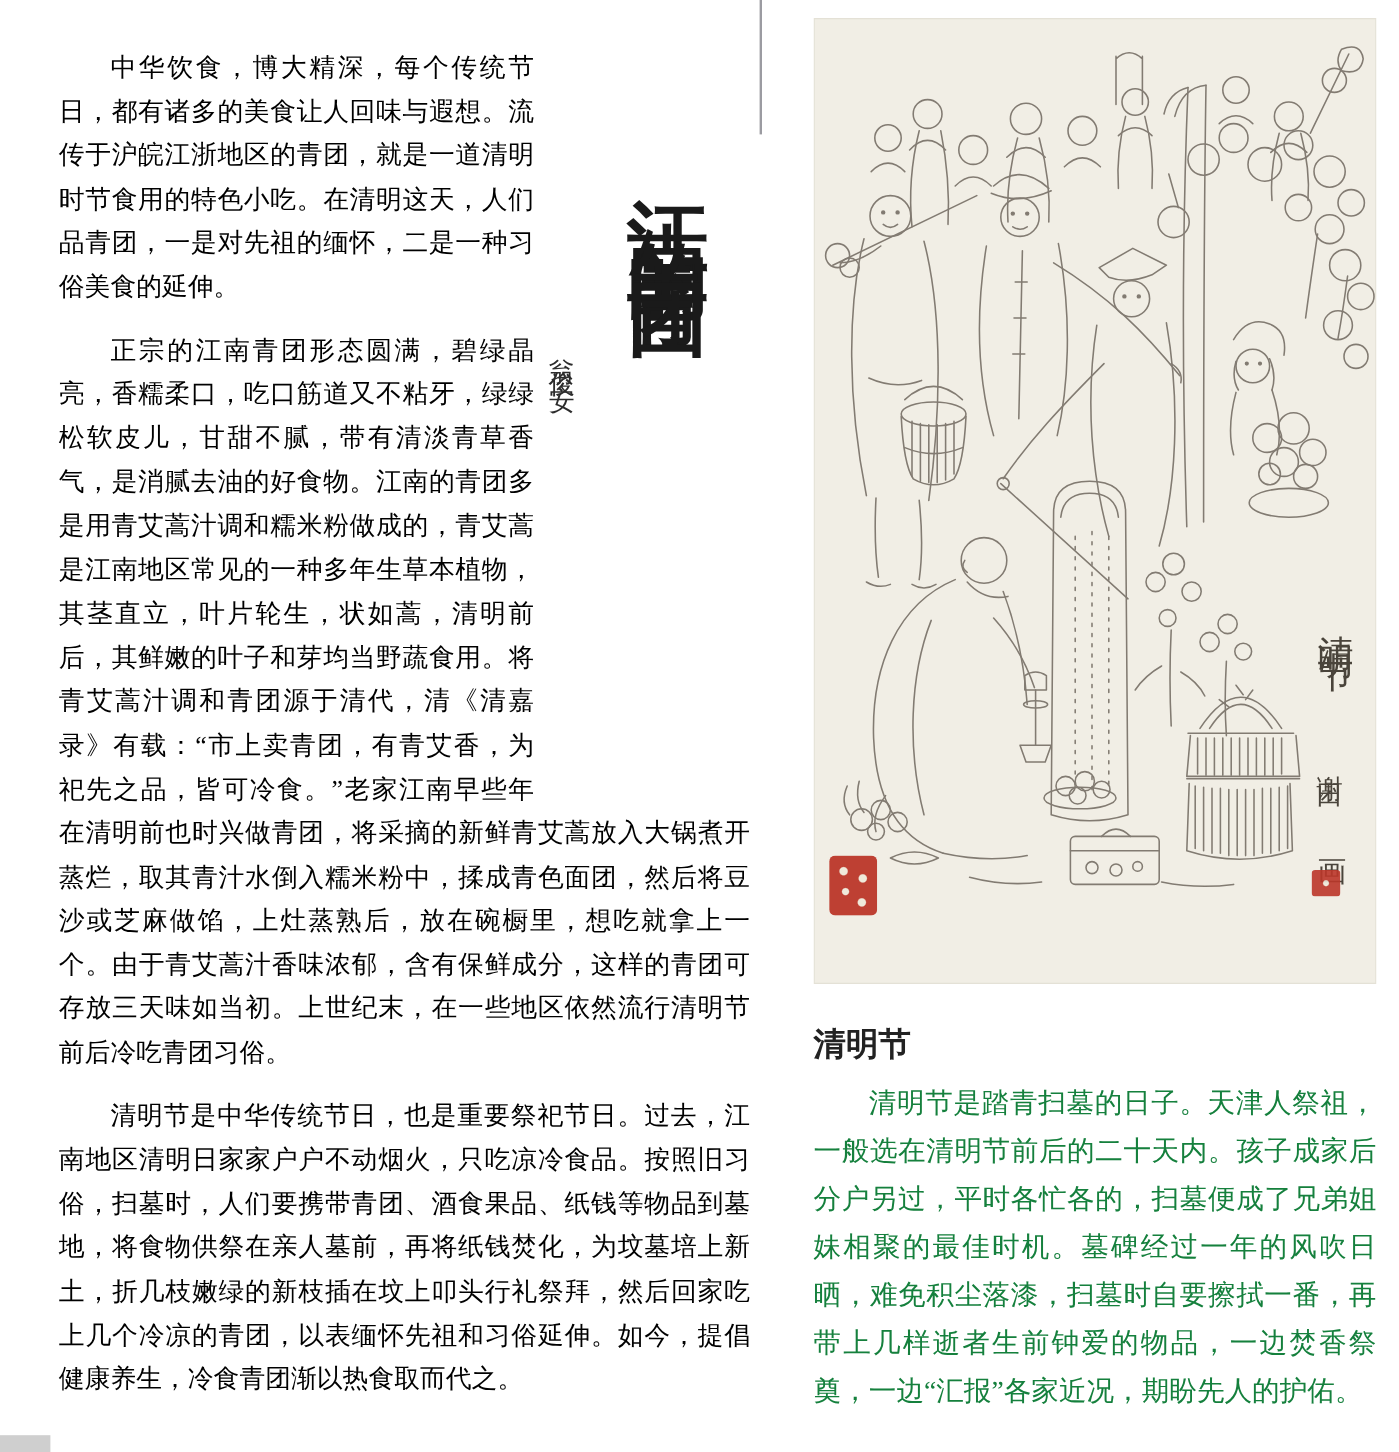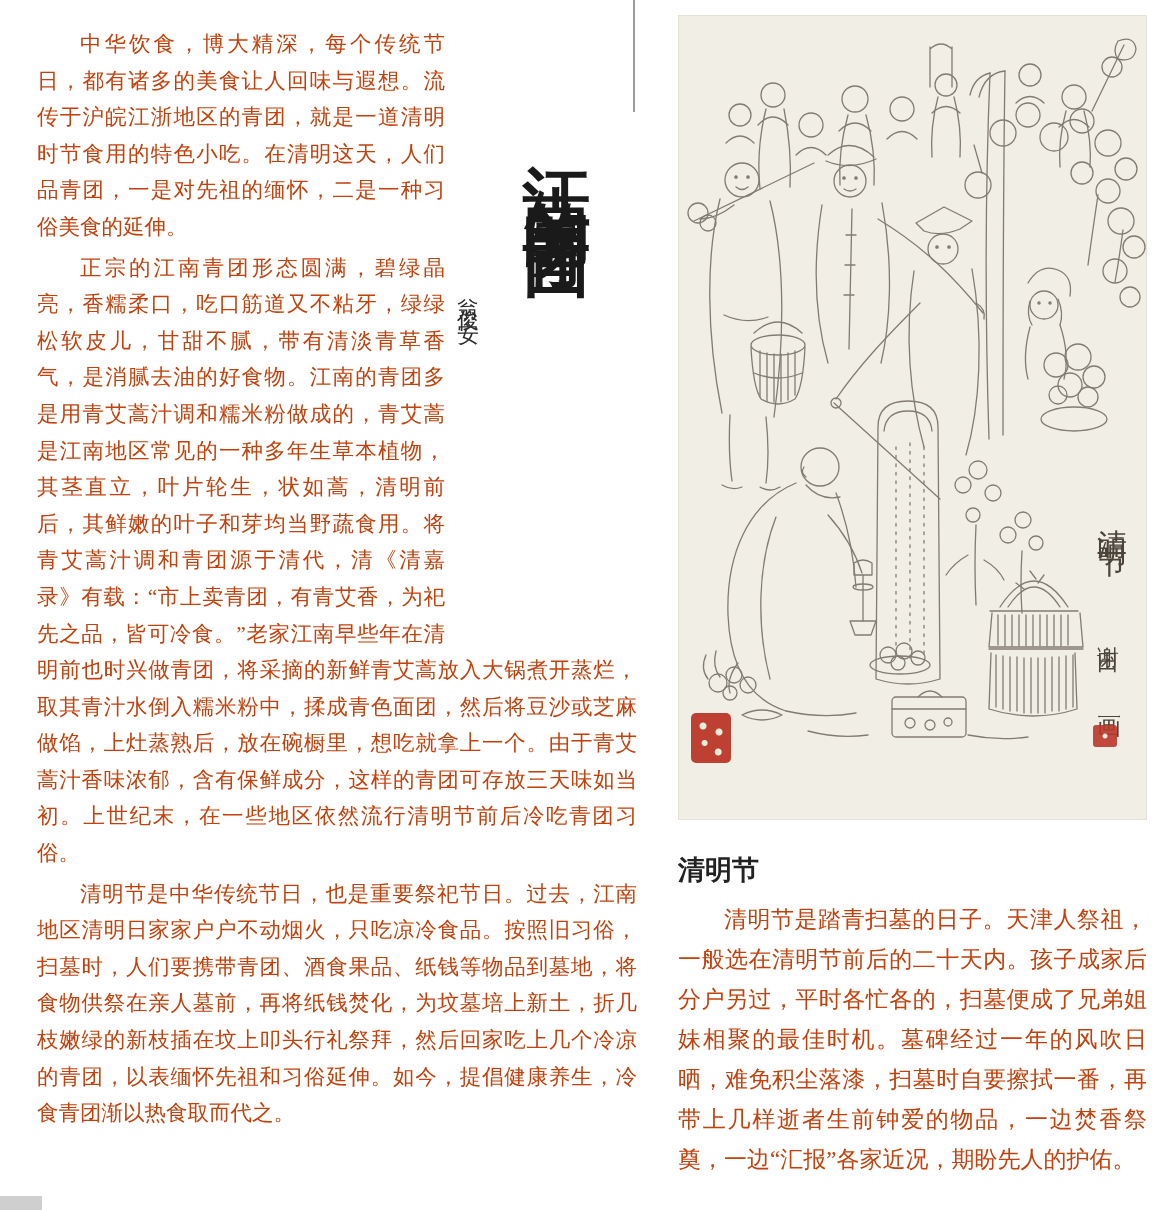"中华饮食，博大精深，每个传统节日，都有诸多的美食让人回味与遐想。流传于沪皖江浙地" .article-col p.body { color: #c2410c -> #000000; margin: 4px -> 16px }
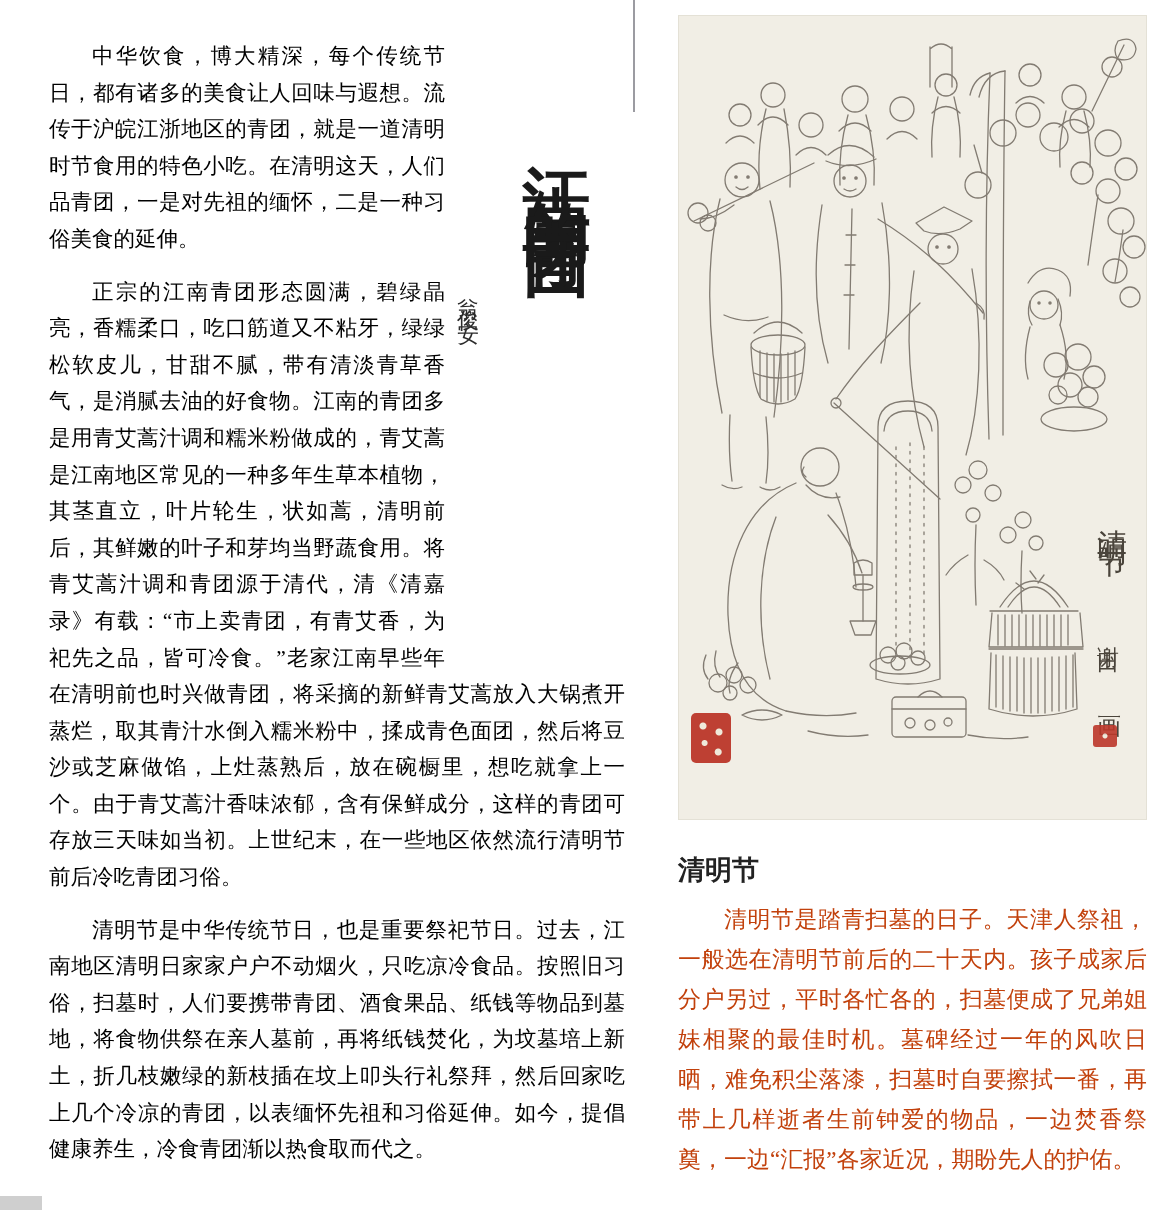"清明节是踏青扫墓的日子。天津人祭祖，一般选在清明节前后的二十天内。孩子成家后分户" .sidebar p { color: #c2410c -> #15803d }
